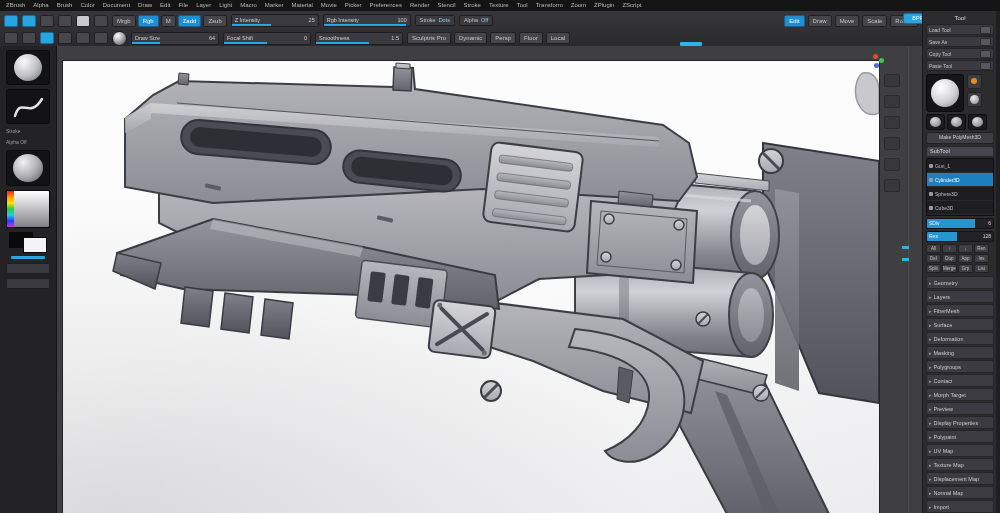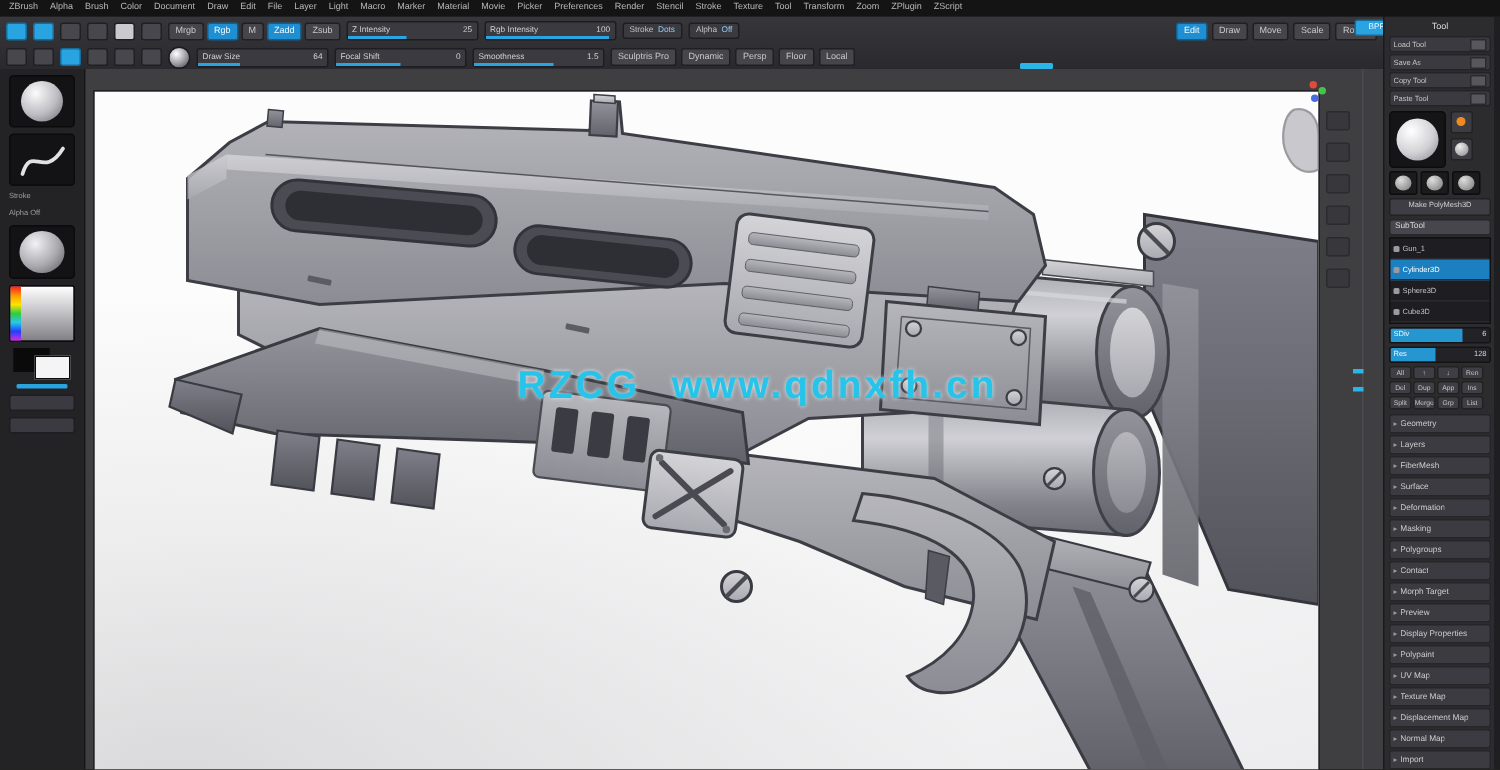"RZCG www.qdnxfh.cn" div.watermark { html: <div>RZCG www.qdnxfh.cn</div> -> none }
